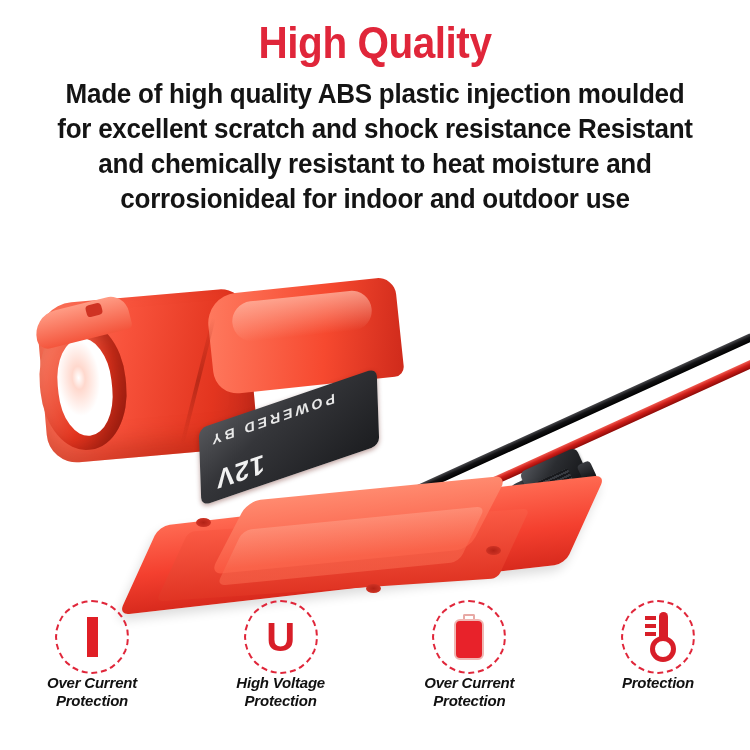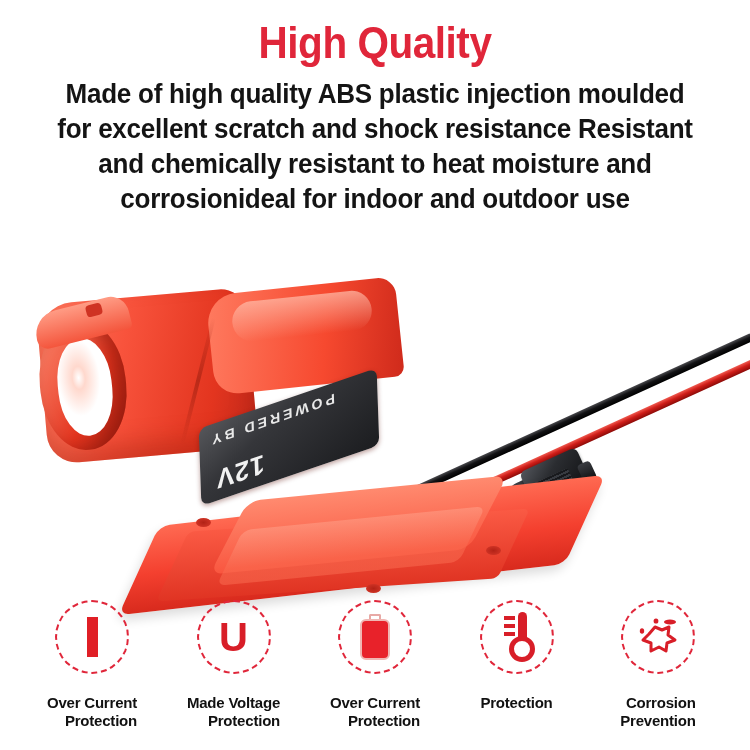"Over Current" .cap { font-style: none -> italic; margin-top: 20px -> 0; text-align: right -> center }
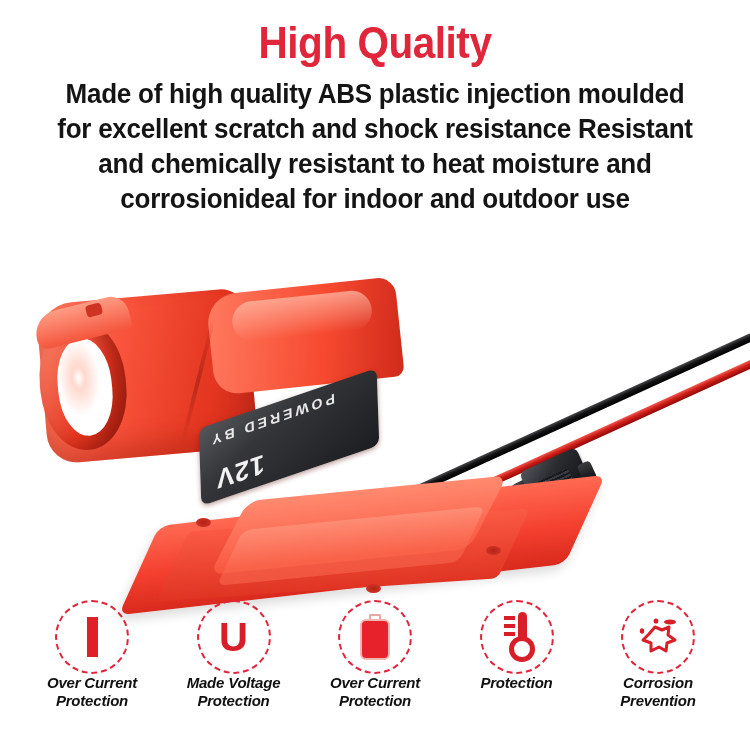"Made Voltage" div { text: Made -> High }
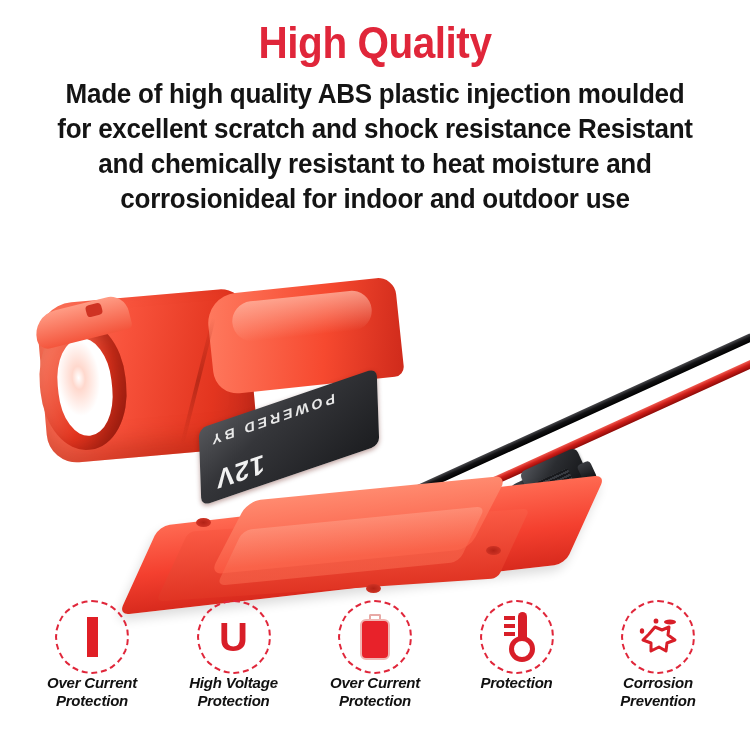"Corrosion" div.feature { html: <div> <div> <svg> <path></path> <ellipse></ellipse> <ellipse></ellipse> <ellipse></ellipse> </svg> </div> <div> <div>Corrosion</div> <div>Prevention</div> </div> </div> -> none }
